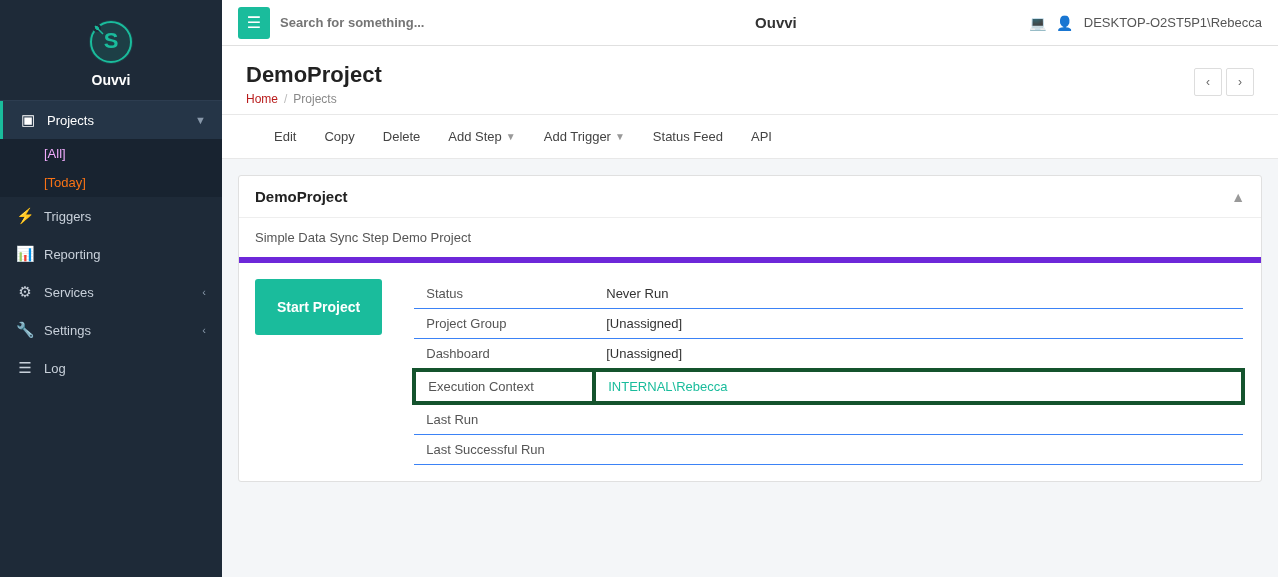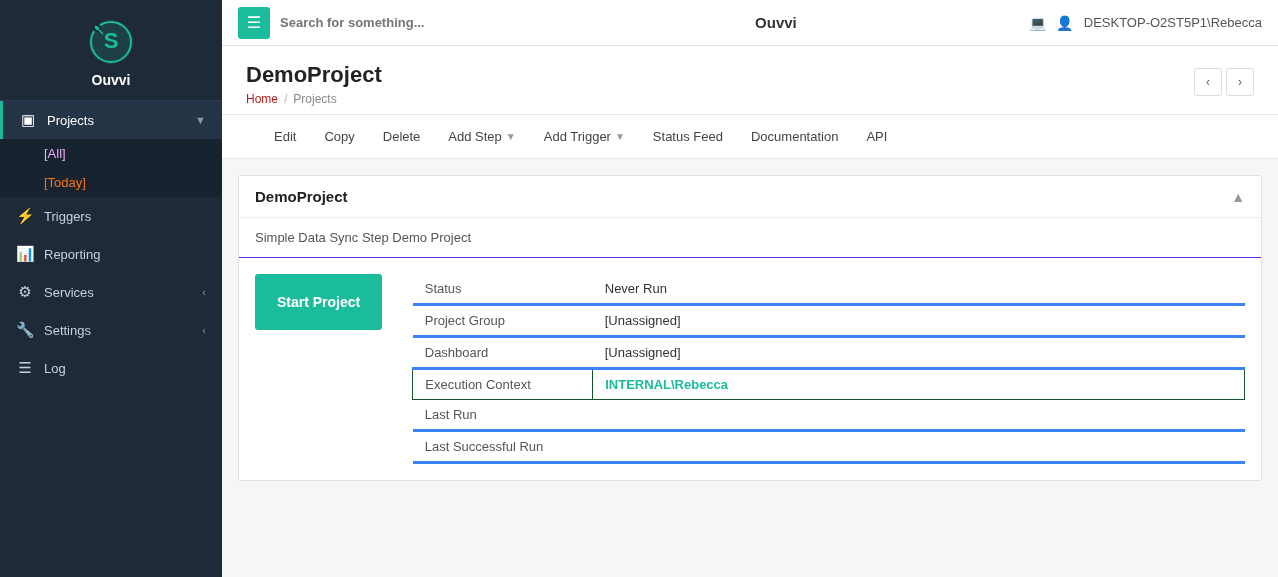"Documentation" button.toolbar-btn { html: <button>Documentation</button> -> none }
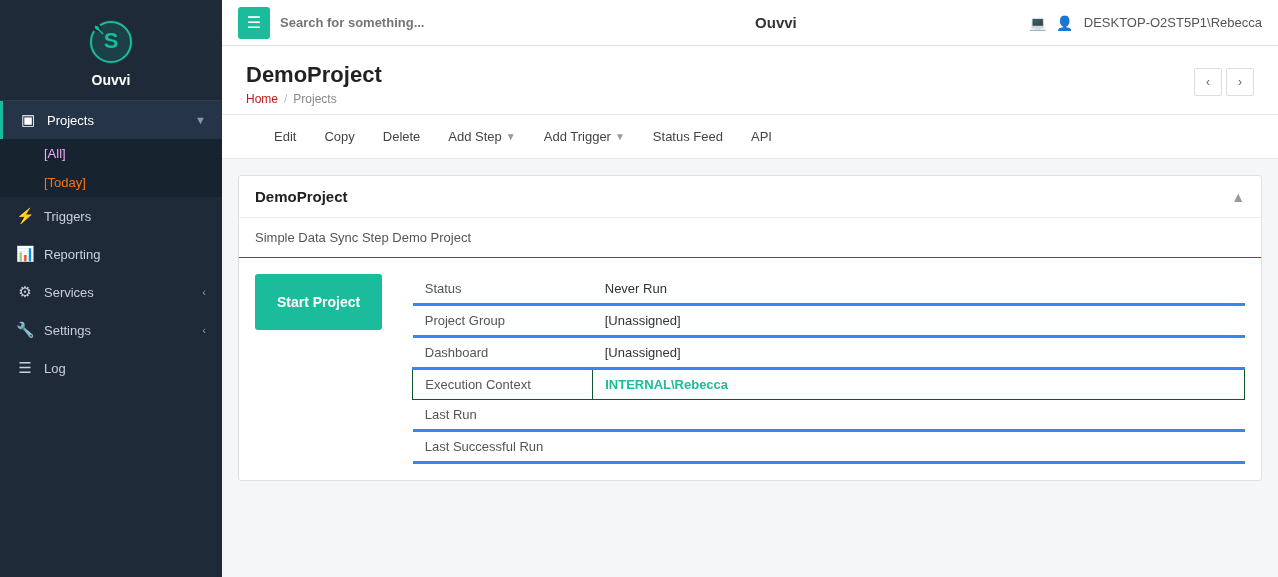"Simple Data Sync Step Demo" .project-card-desc { border-bottom: 1px solid #6d28d9 -> 6px solid #6d28d9 }
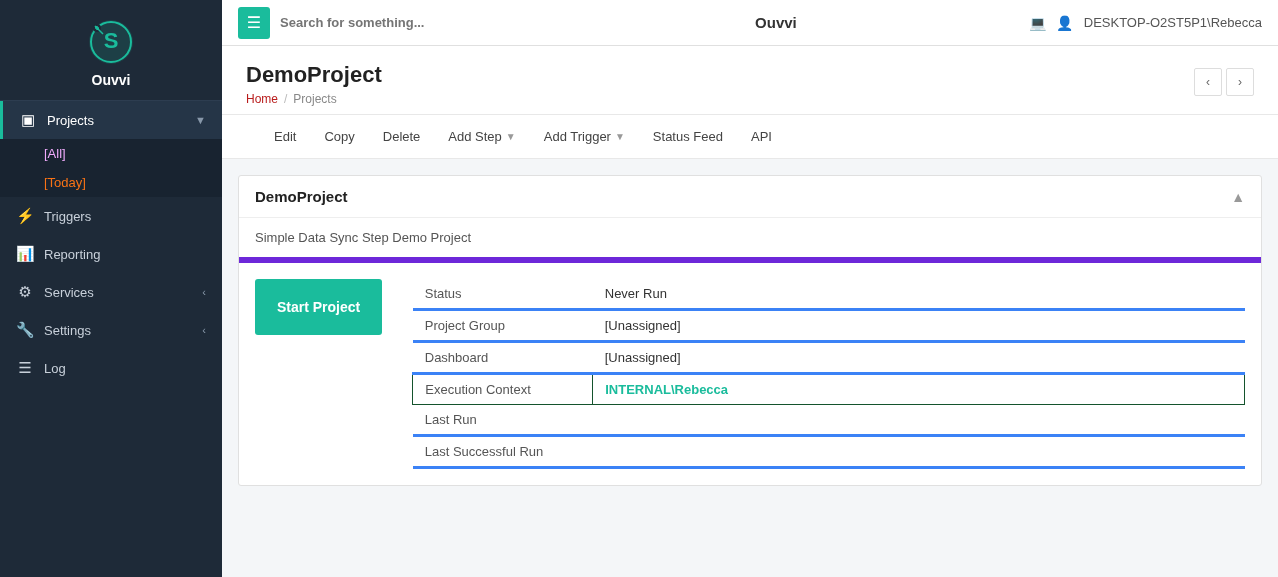"Status" .info-table td { border-bottom: 3px solid #3b82f6 -> 1px solid #3b82f6 }
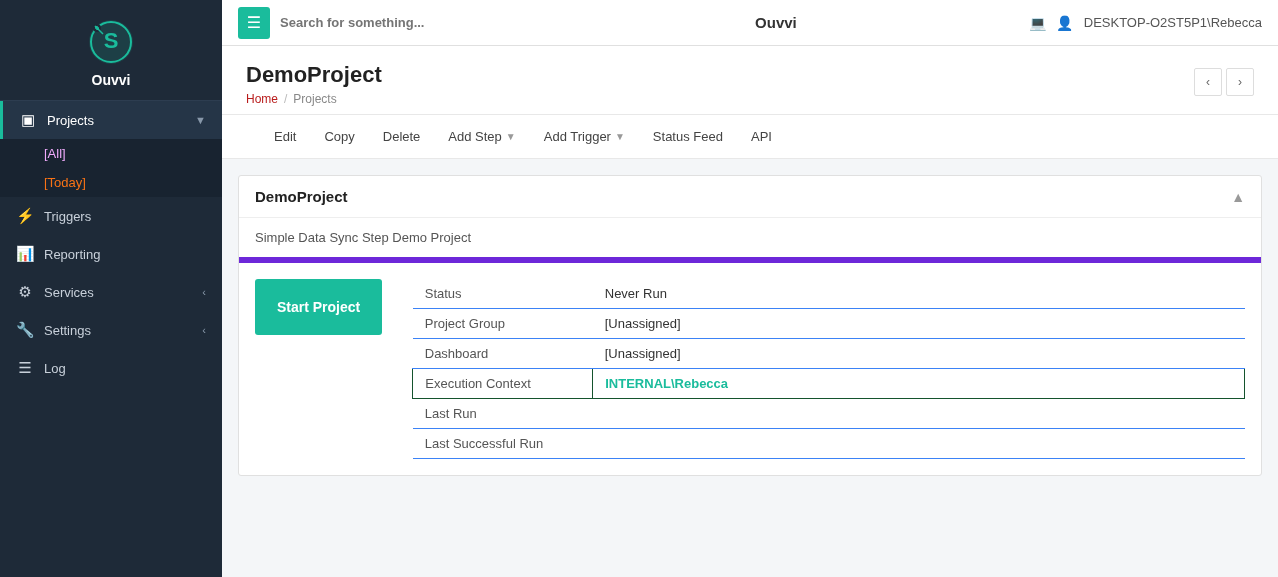"Execution Context" .info-table tr.highlighted td { border: 1px solid #14532d -> 4px solid #14532d }
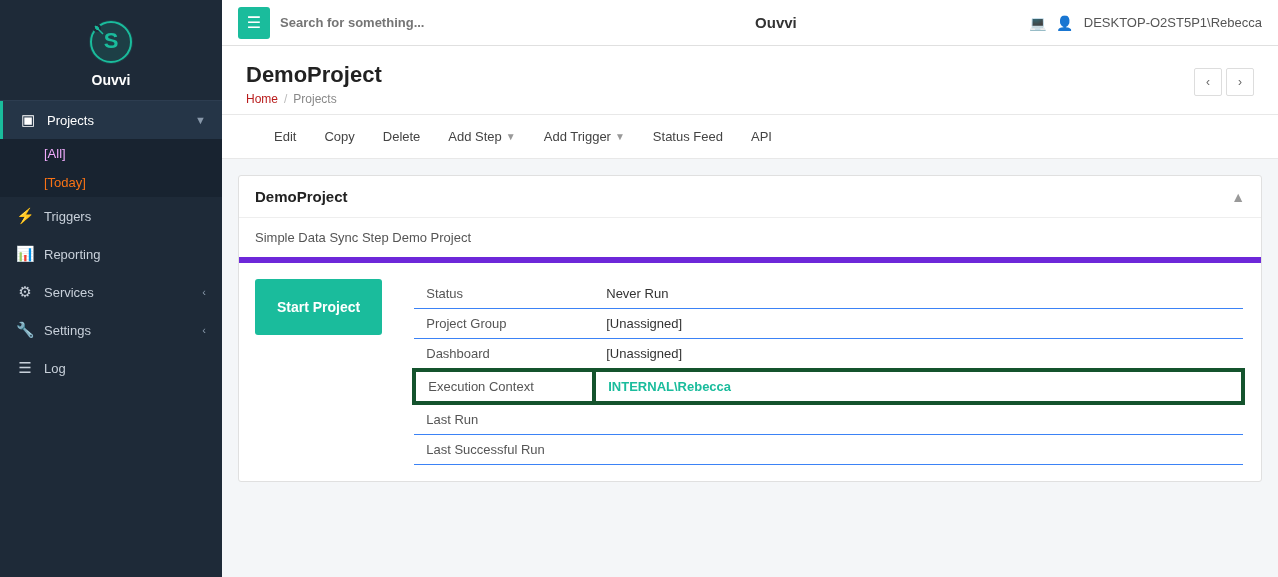"INTERNAL\Rebecca" .info-table tr.highlighted td:last-child { font-weight: 700 -> 400 }
